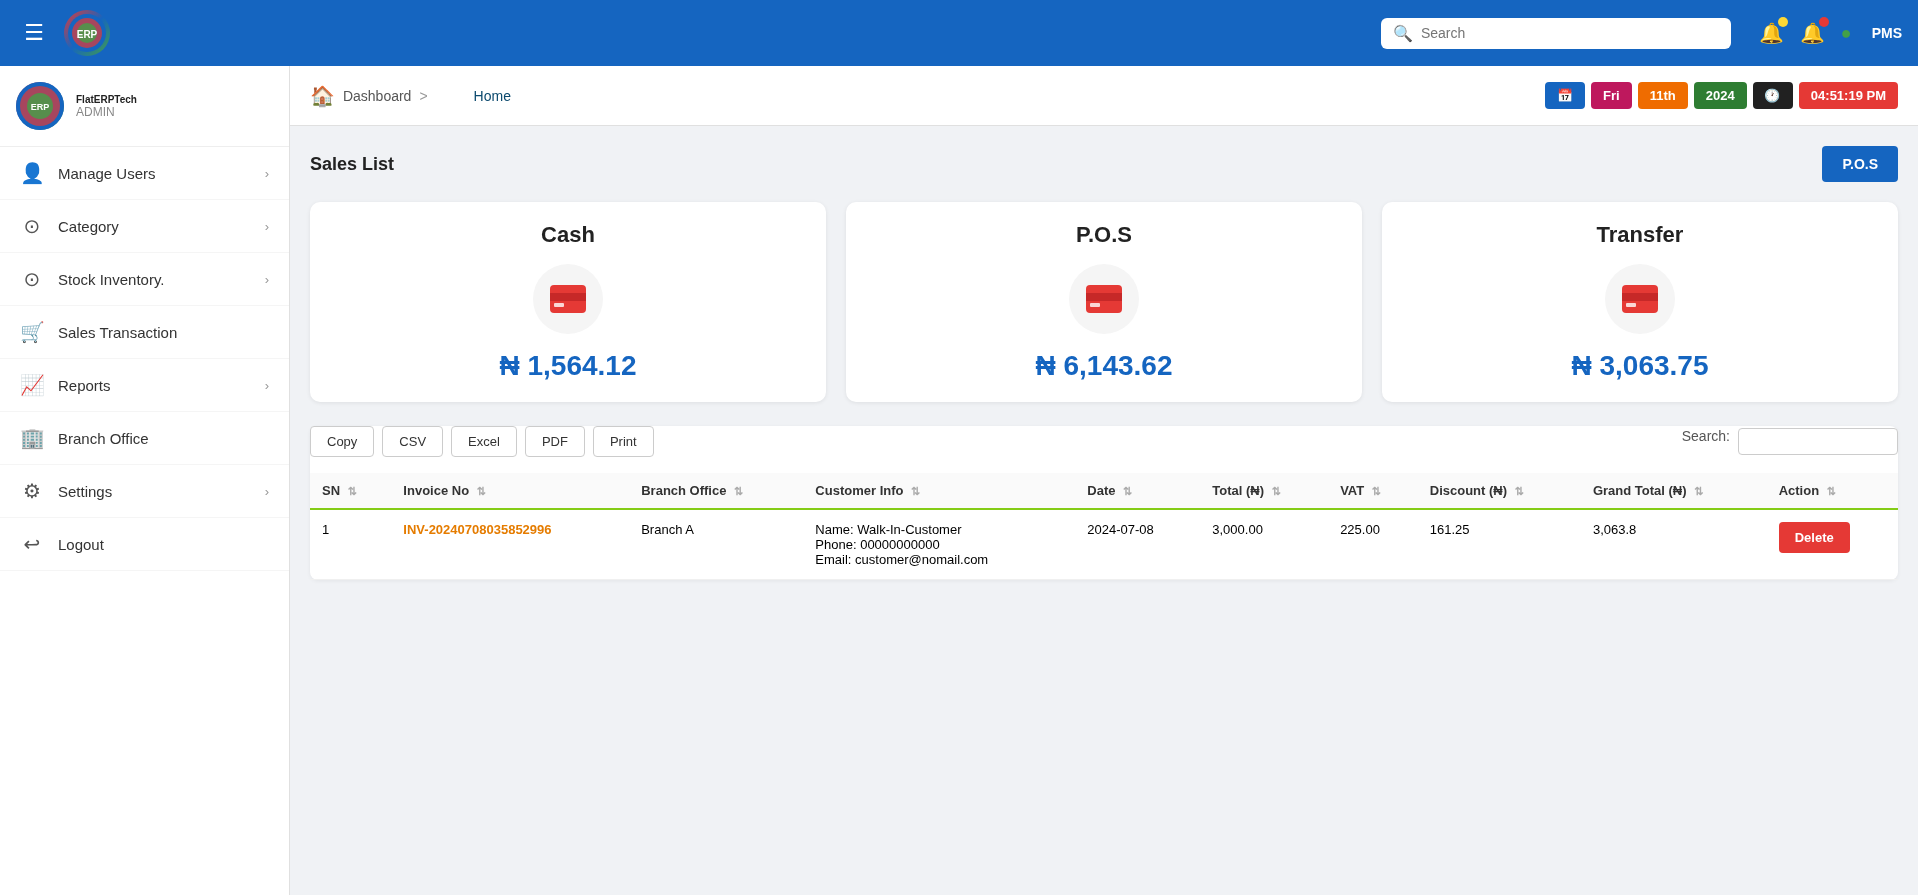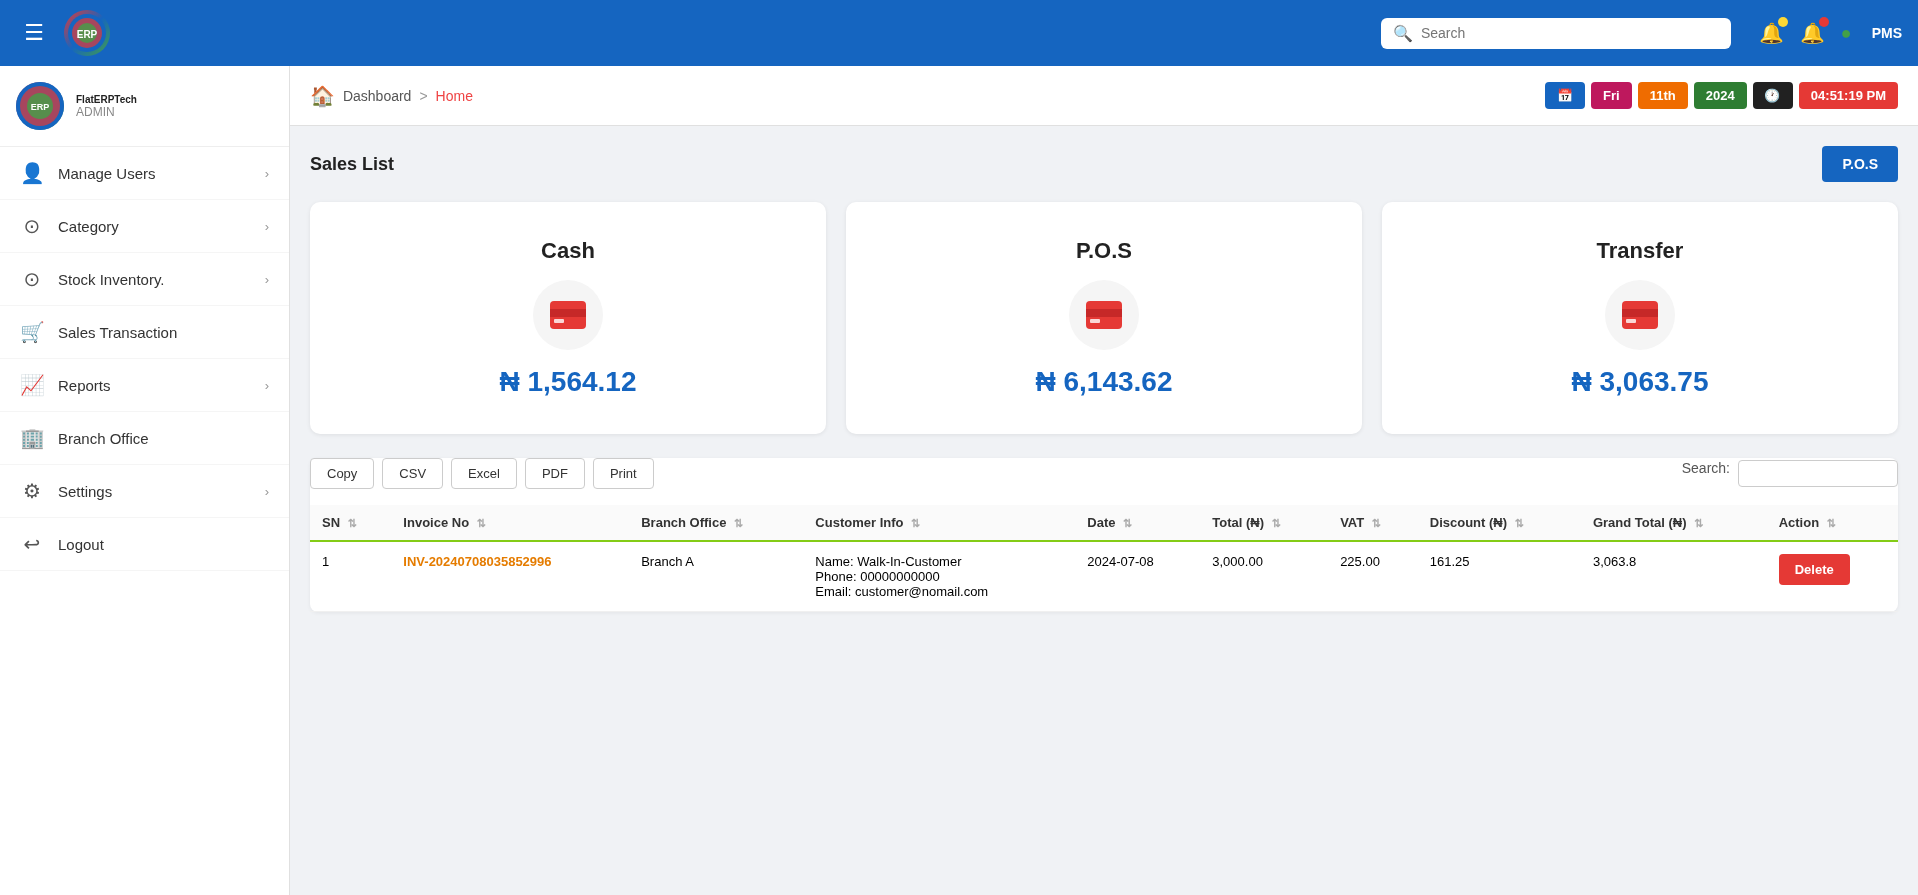"Home" .breadcrumb-current { color: #ef4444 -> #0c4a6e; margin-left: none -> 38px }
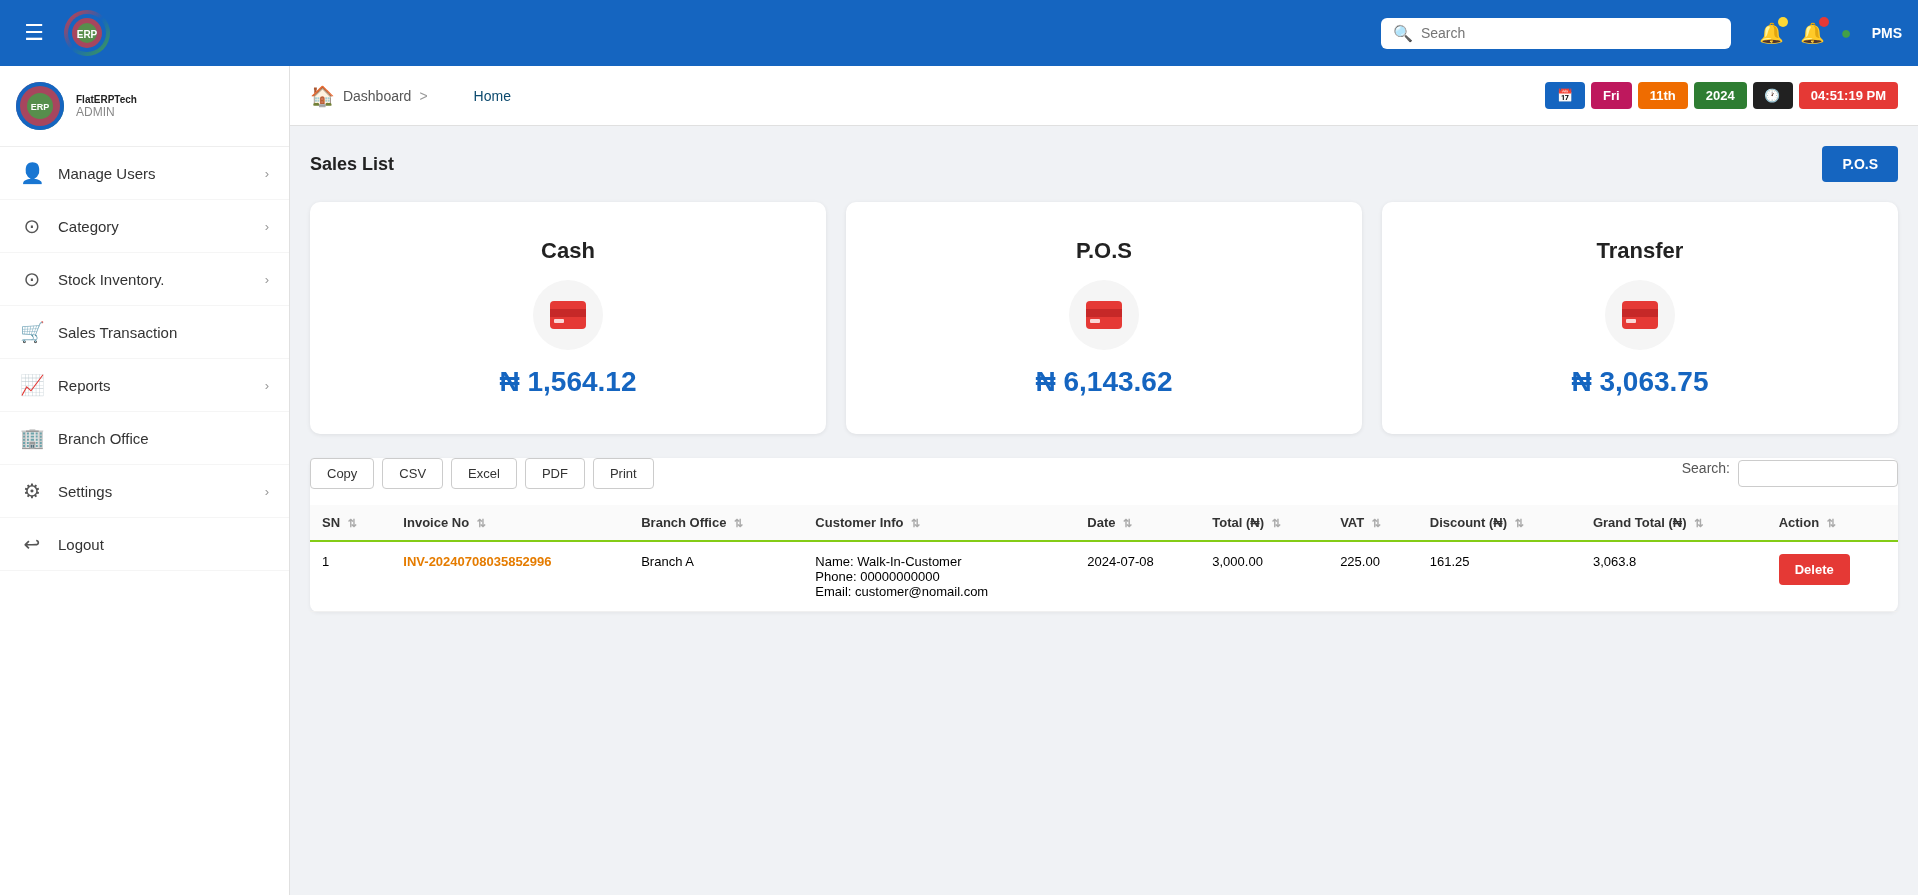"Cash" .summary-card { padding: 36px 20px -> 20px 20px }
